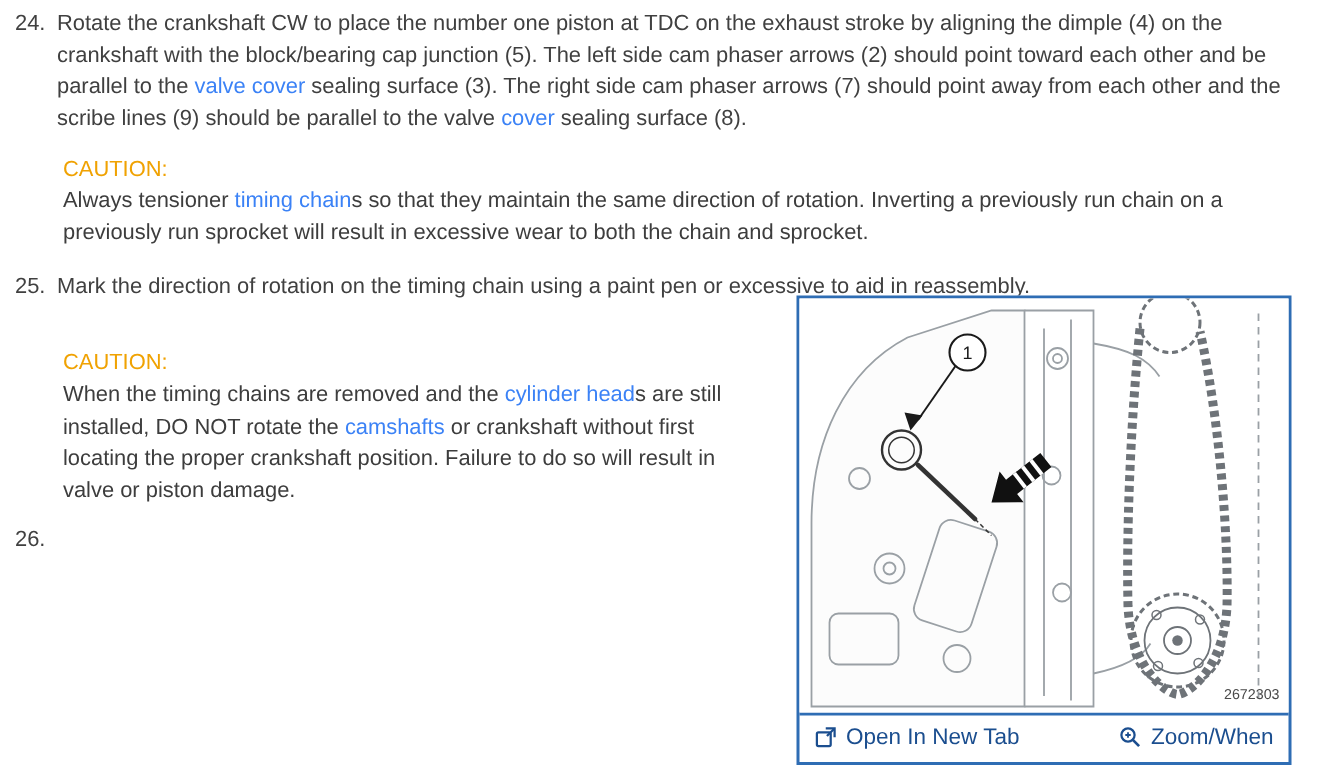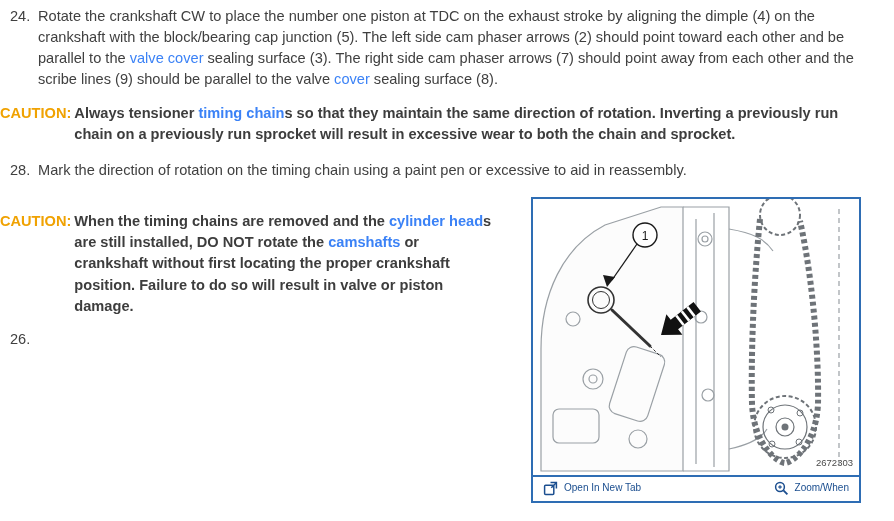"CAUTION:" .caution { flex-direction: none -> column; font-weight: bold -> normal; margin-left: none -> 42px }
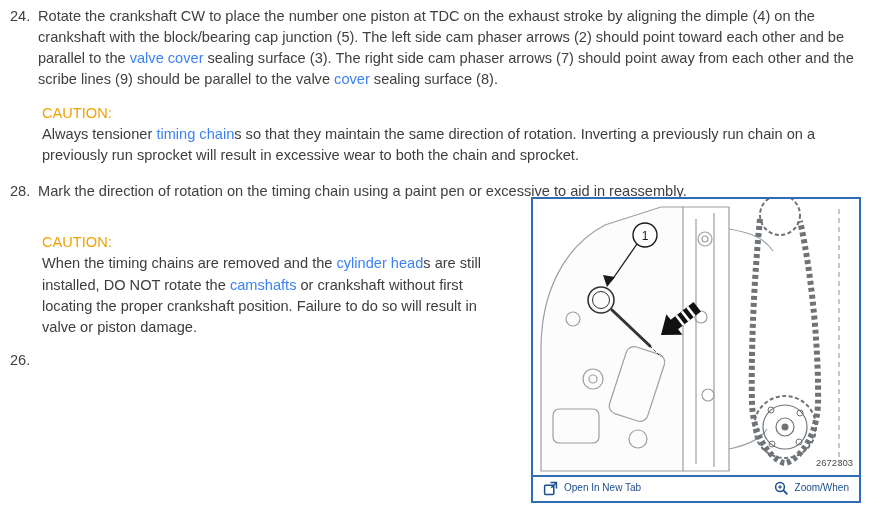"28." span.step-num { text: 28 -> 25 }
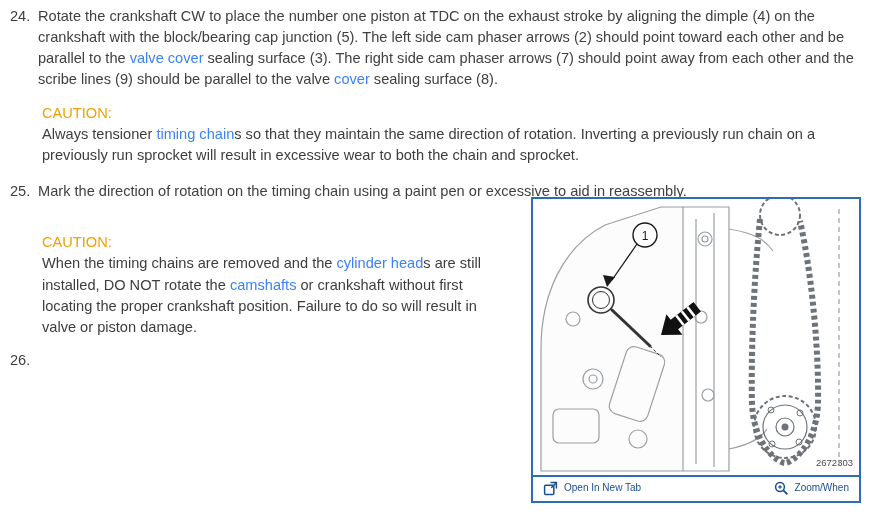"Open In New Tab" .fig-link { font-size: 10px -> 15px }
